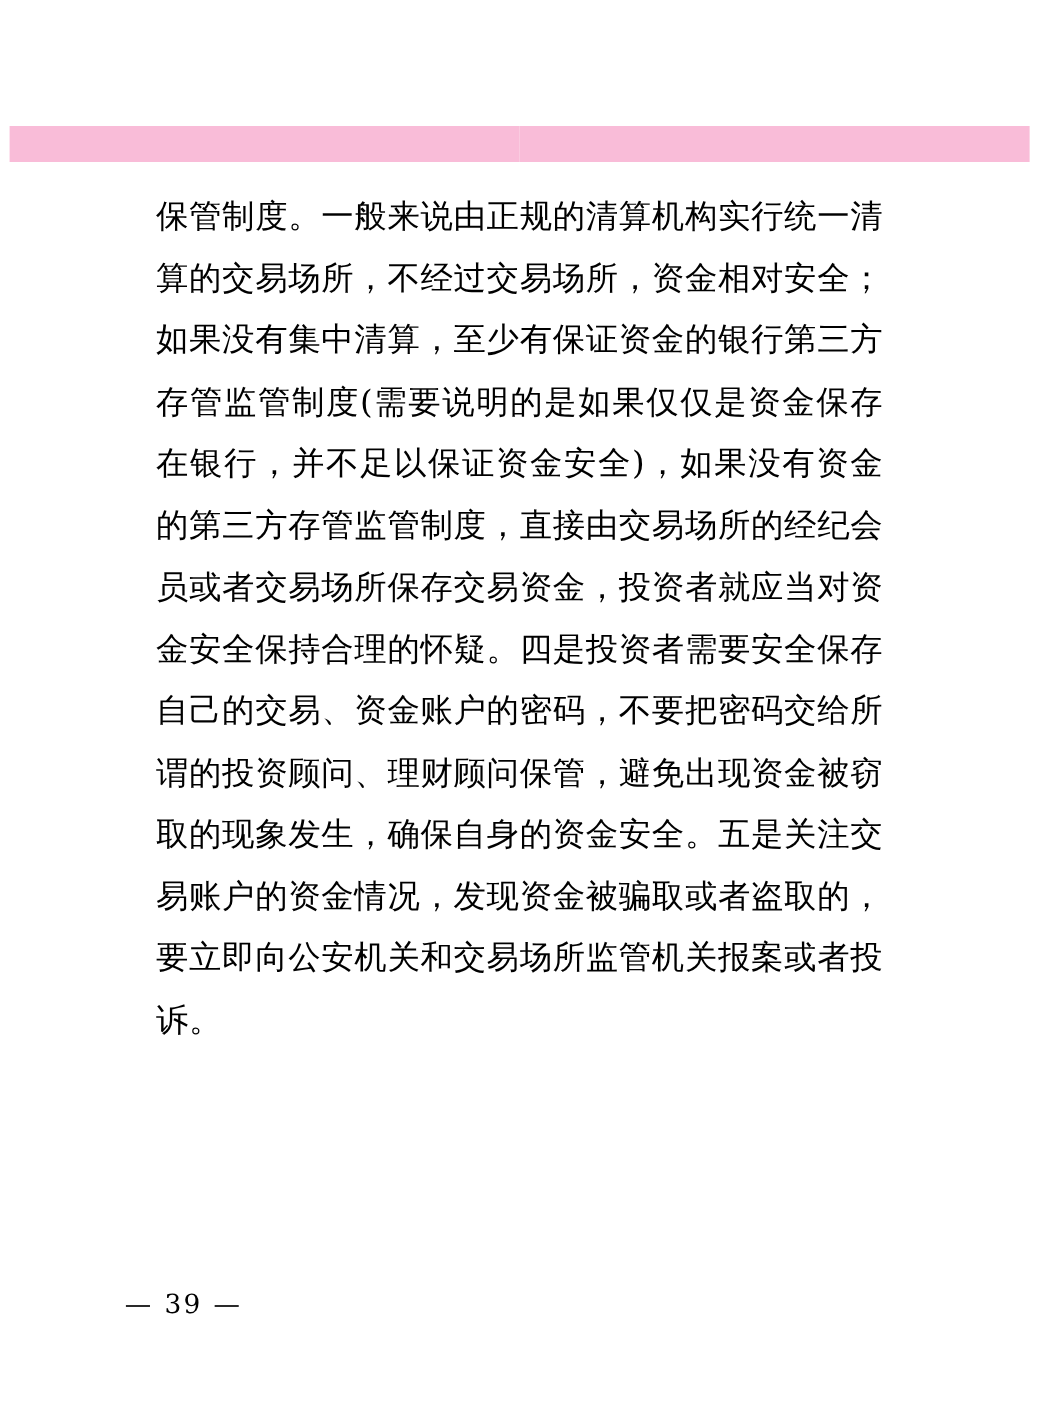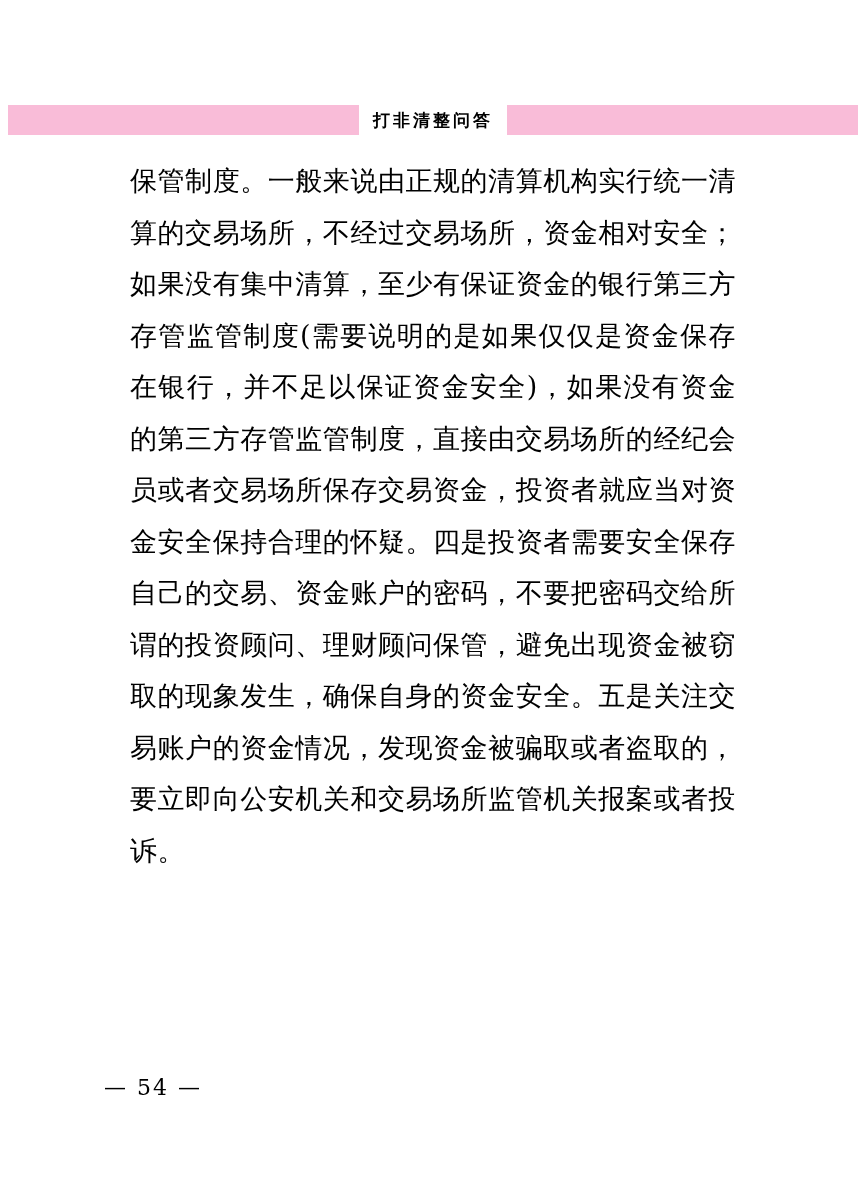"打非清整问答" div.band-center { html: <div> <span>打非清整问答</span> </div> -> none }
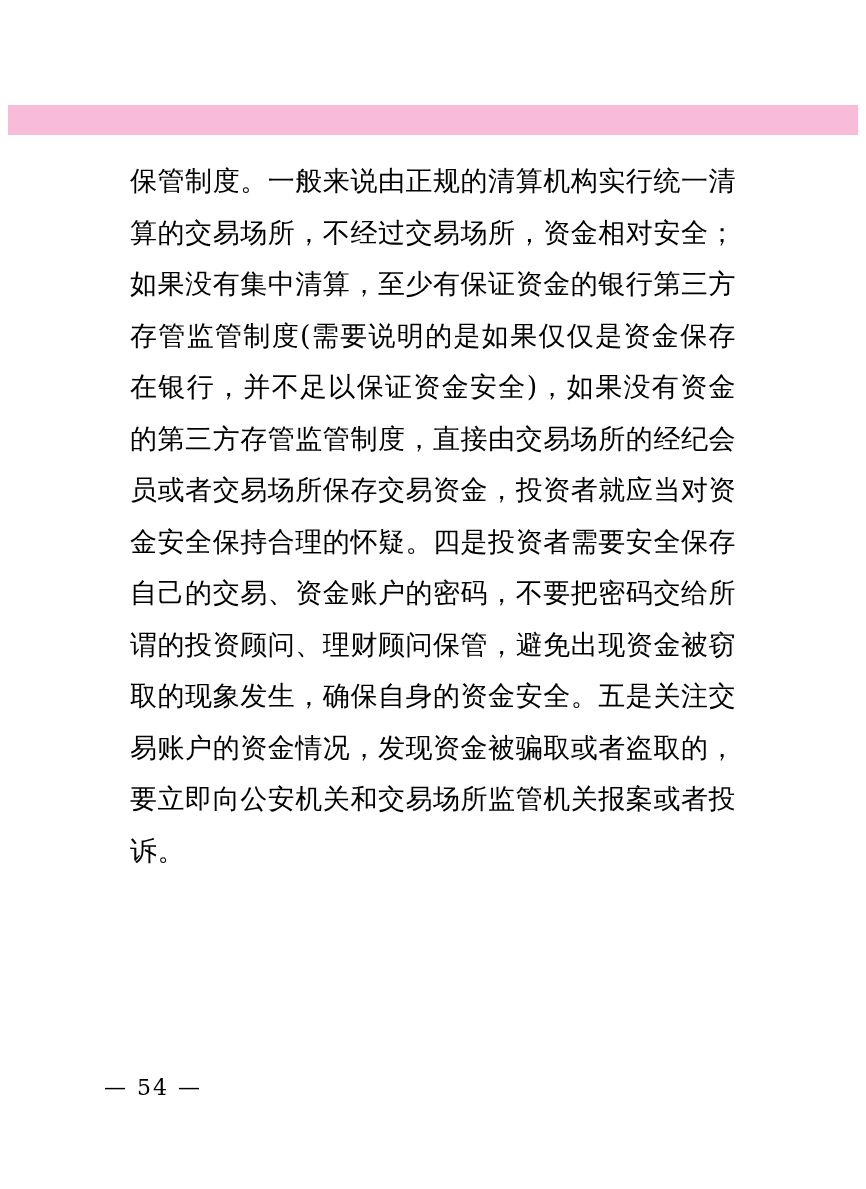"— 54 —" span.page-number { text: 54 -> 39 }
